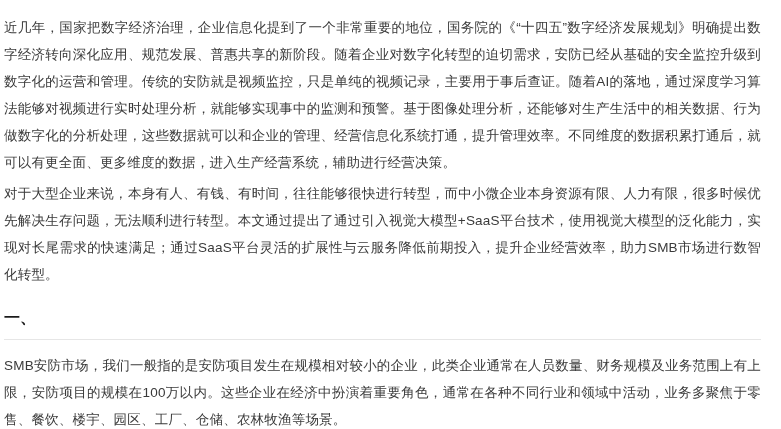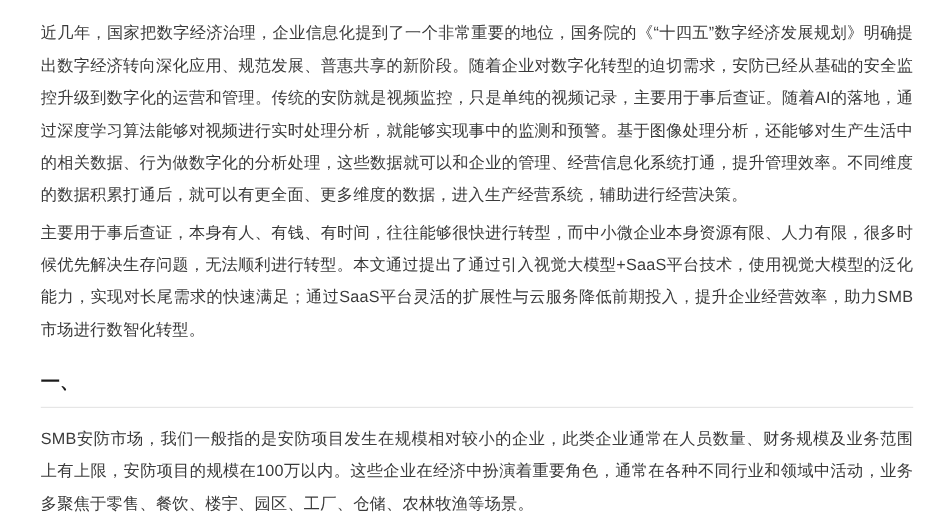"近几年，国家把数字经济治理，企业信息化提到了一个非常重要的地位，国务院的《“十四" .page { padding: 14px 20px 0 34px -> 14px 20px 0 4px }
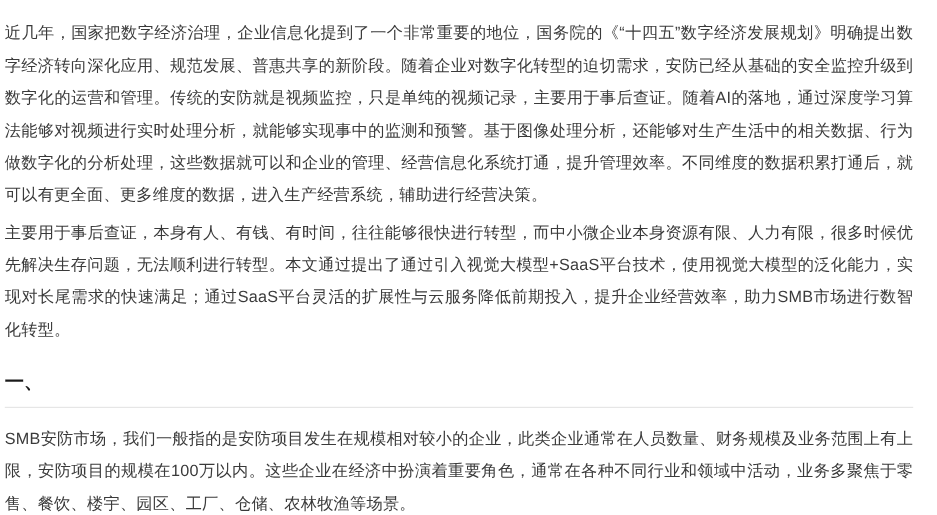"主要用于事后查证，本身有人、有钱、有时间，往往能够很快进行转型，而中小微企业本身" p.para { text: 主要用于事后查证 -> 对于大型企业来说 }
